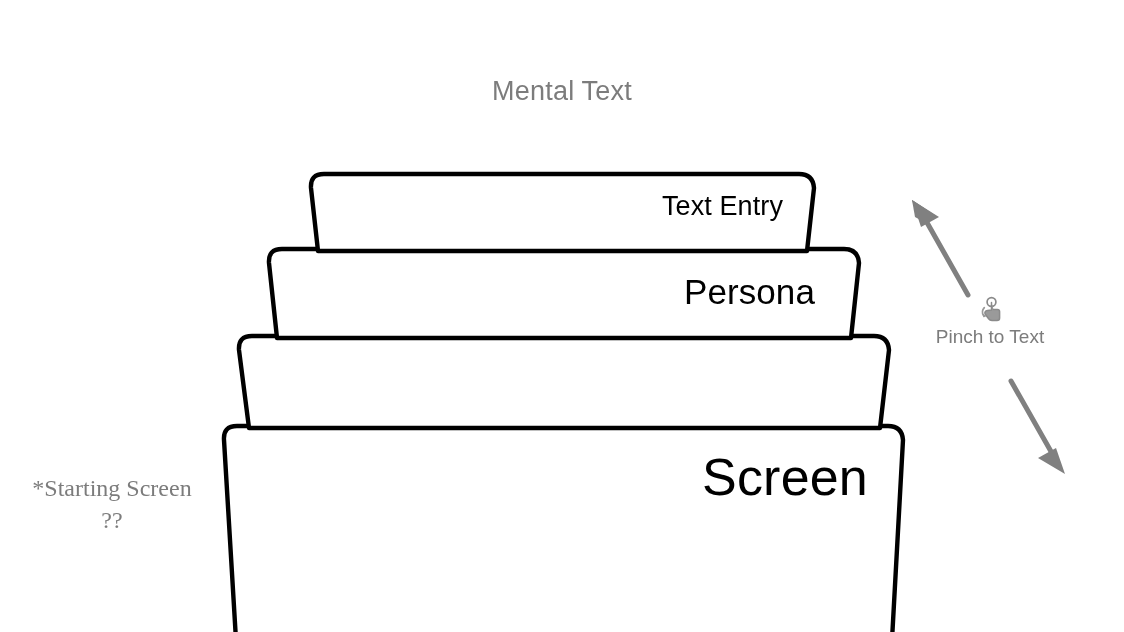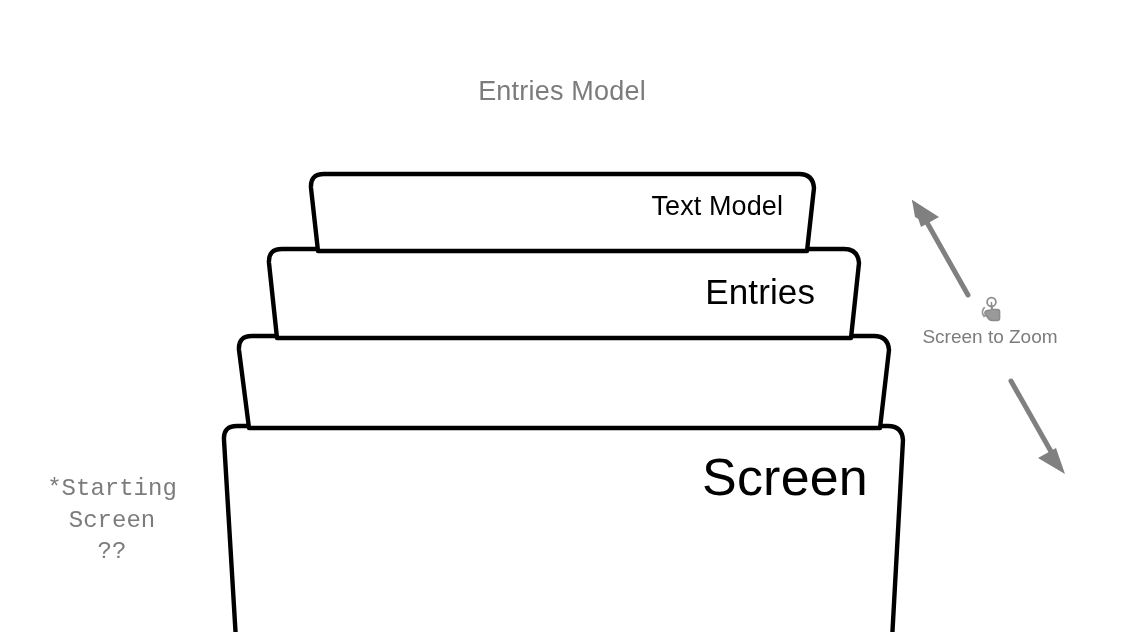"Entries Model" div.diagram-title { text: Entries Model -> Mental Text }
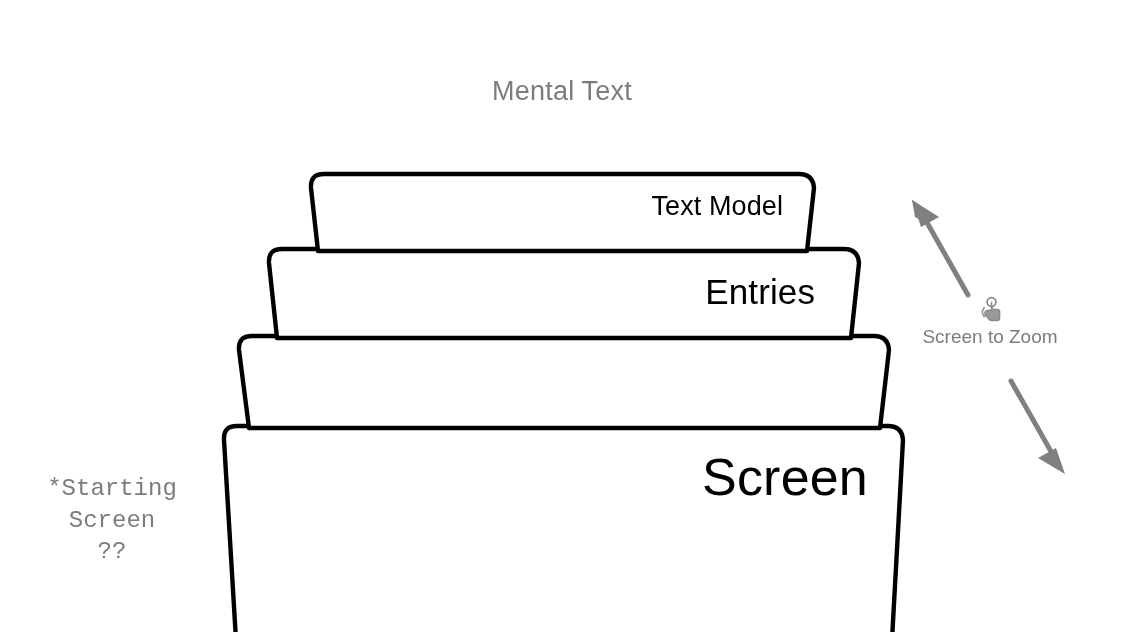"Text Model" div.card-label { text: Model -> Entry }
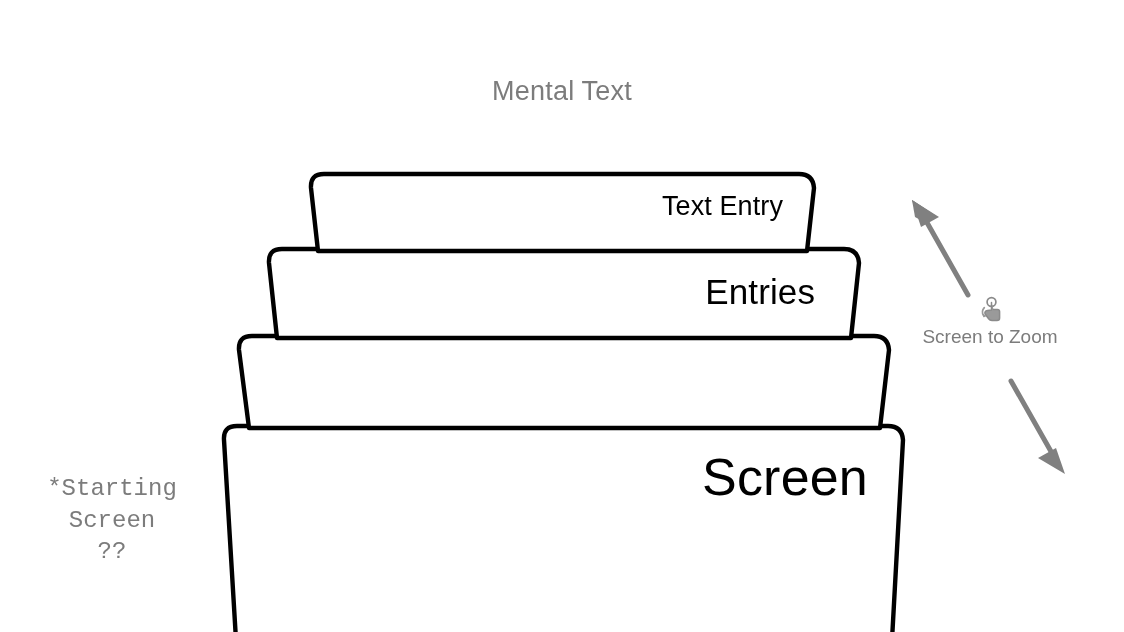"Entries" div.card-label { text: Entries -> Persona }
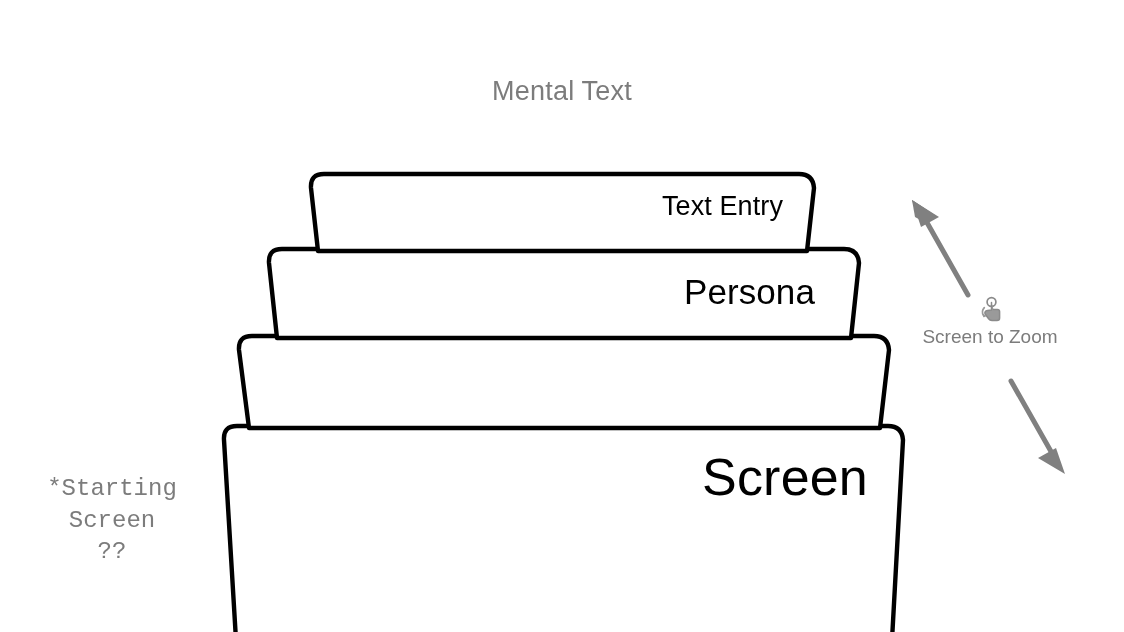"Screen to Zoom" span { text: Screen to Zoom -> Pinch to Text }
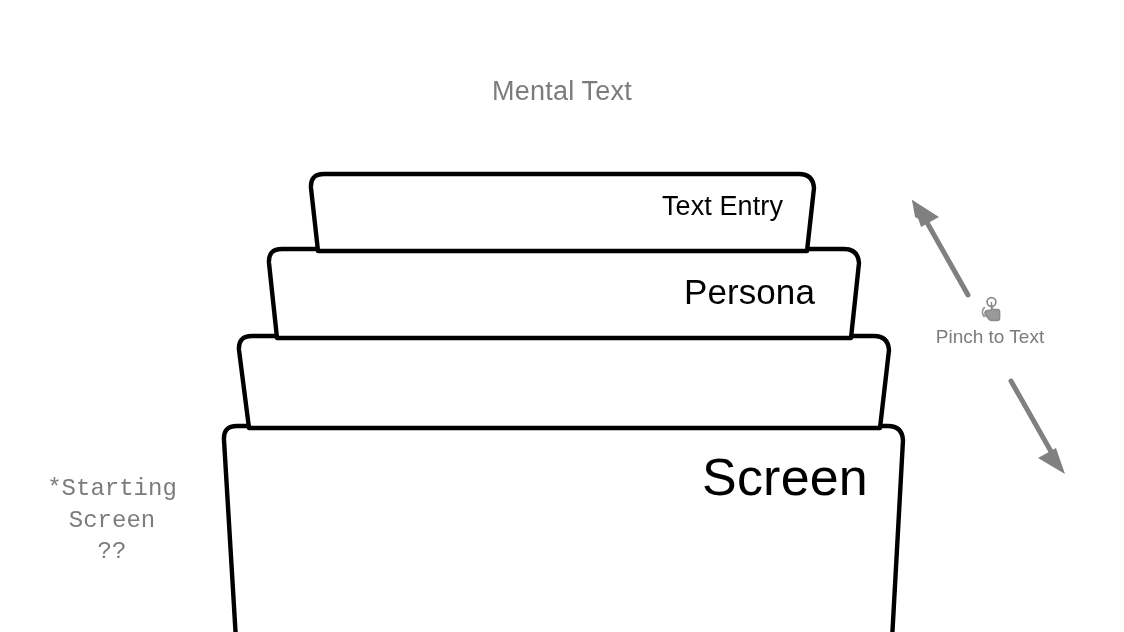"*Starting Screen" #starting-note { font-family: Liberation Mono, monospace -> Liberation Serif, serif }
